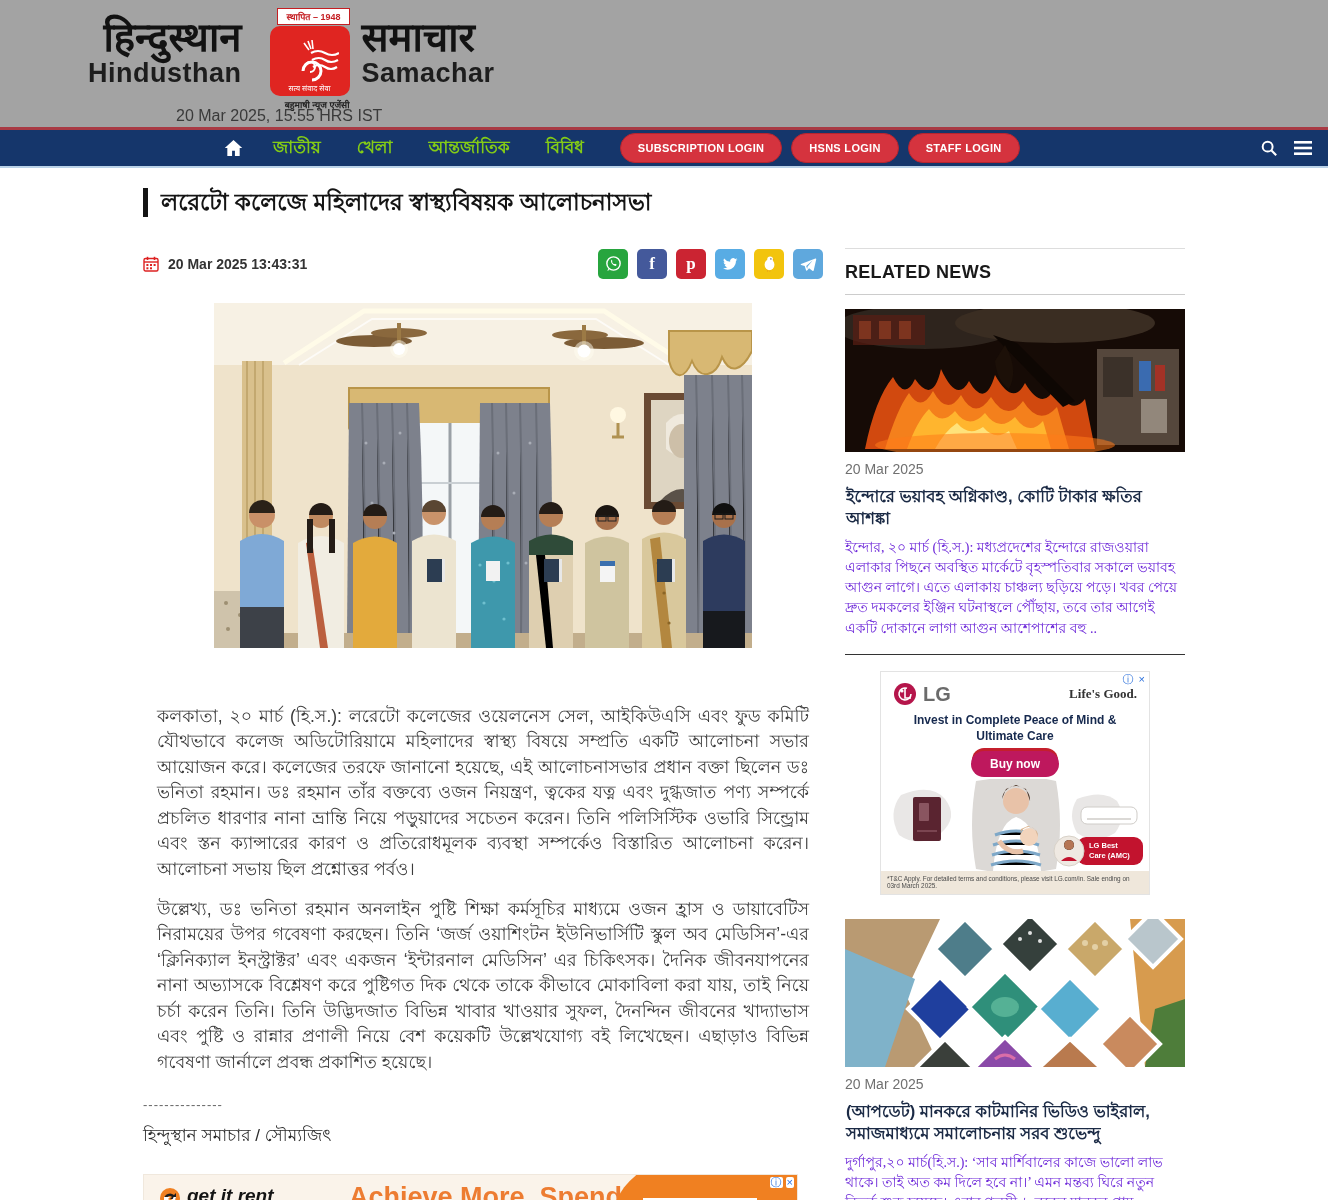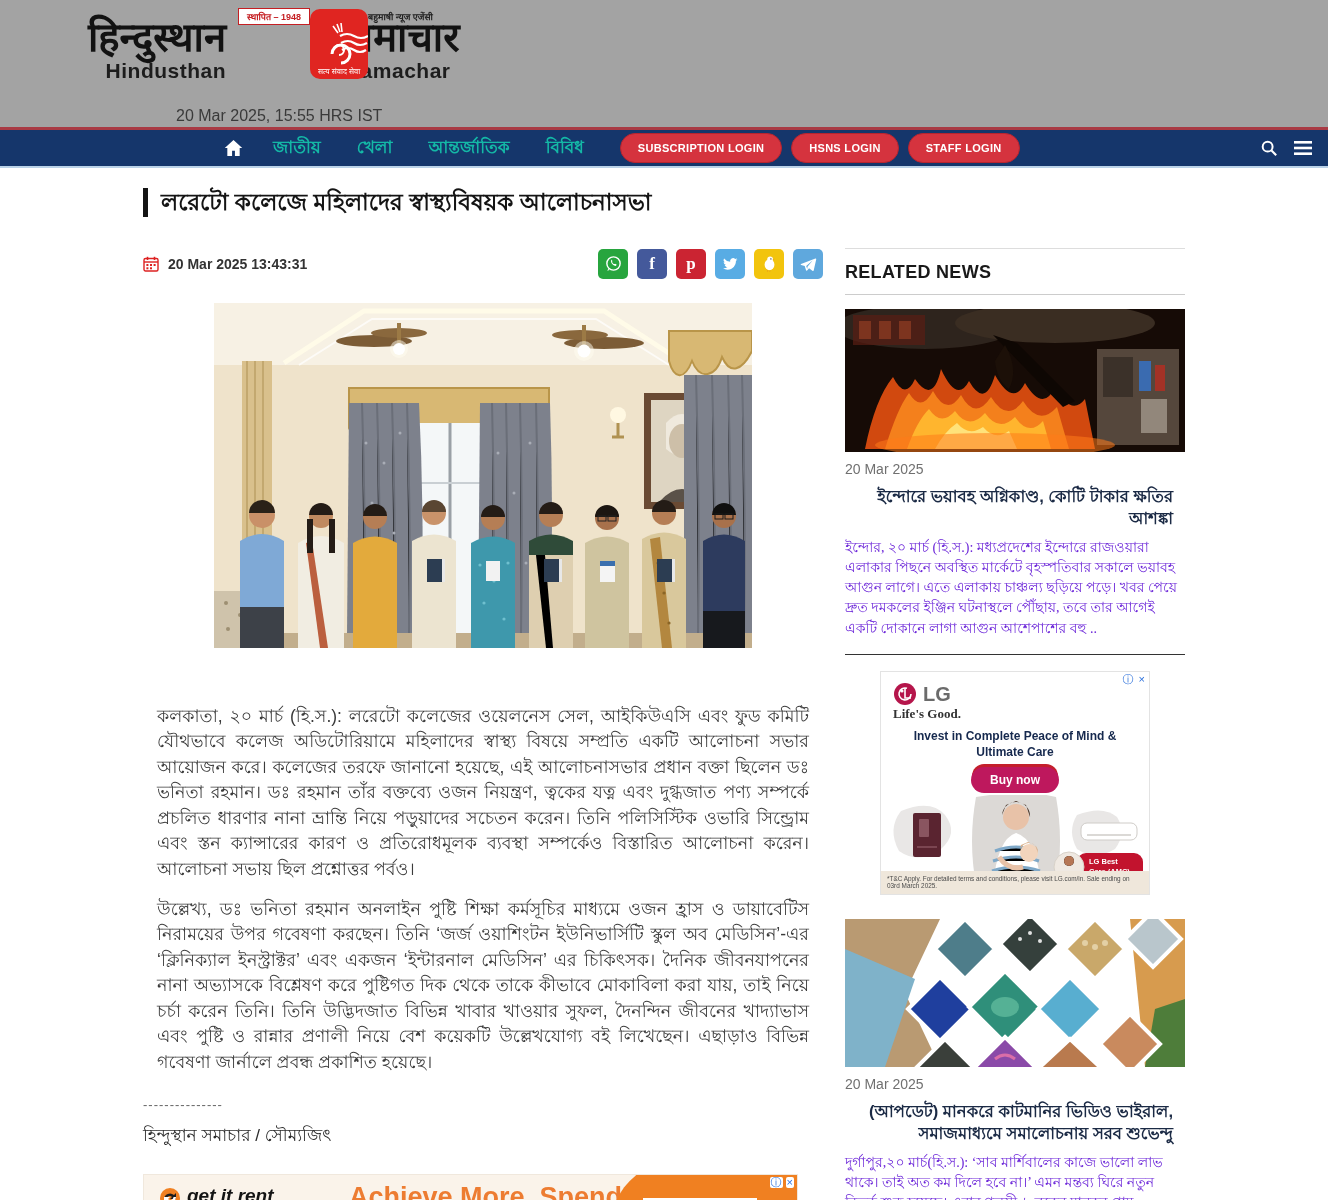"स्थापित – 1948" .emblem { align-items: flex-start -> flex-end; flex-direction: row -> column }
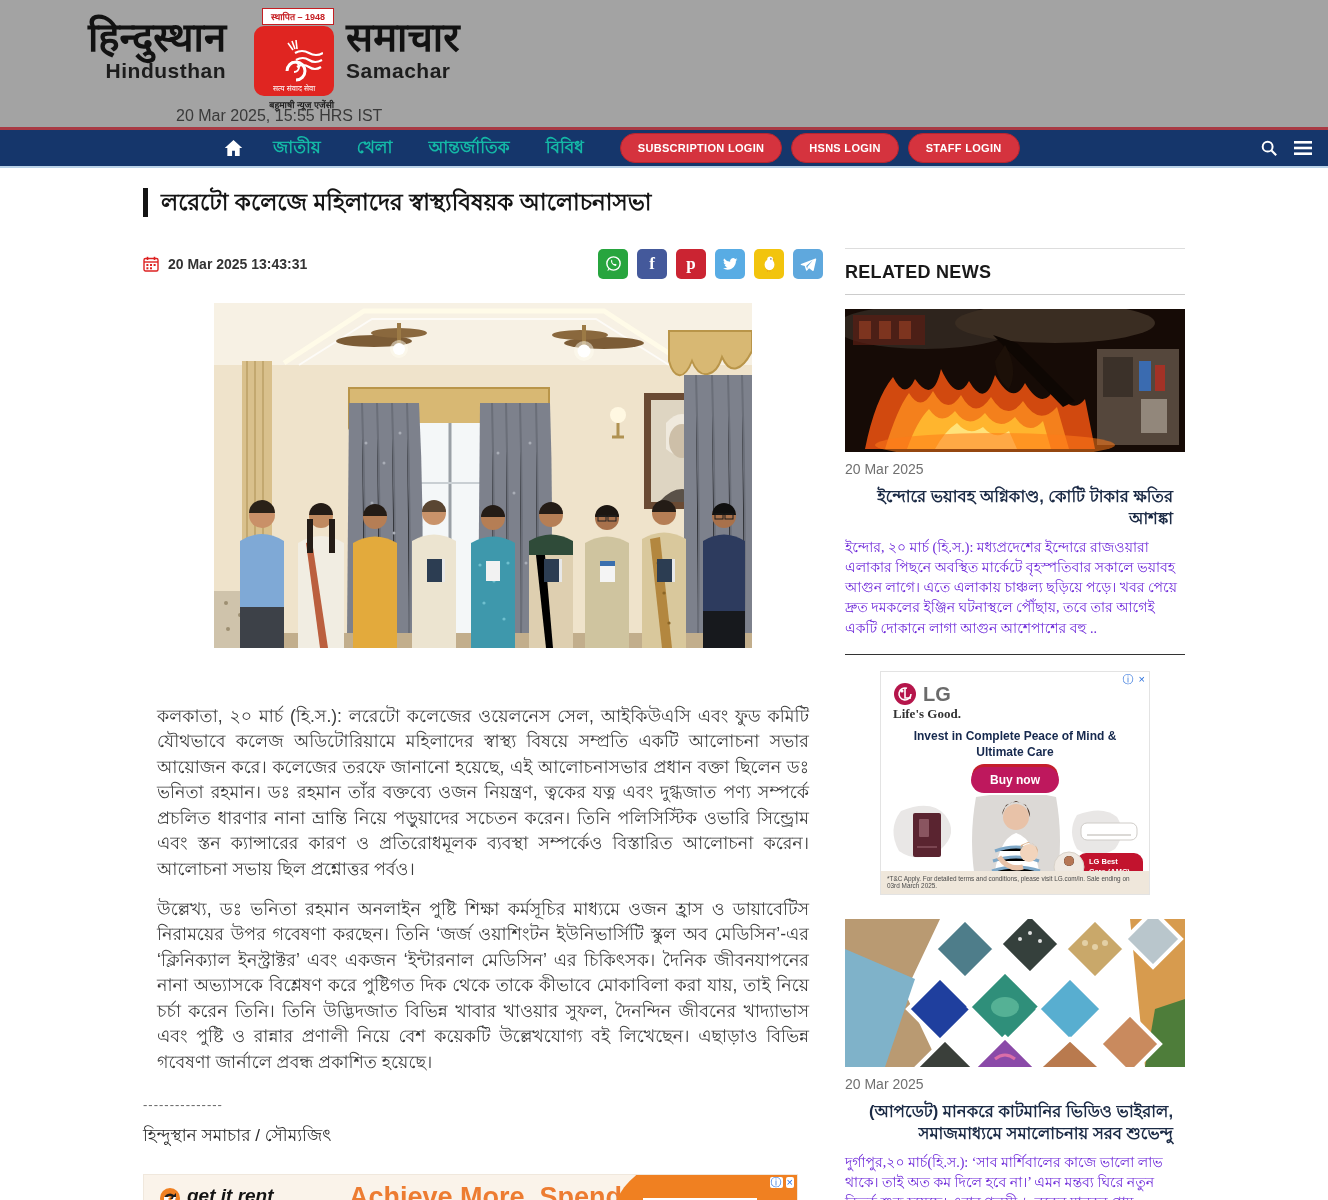"Hindusthan" .latin-big { font-size: 21px -> 27px }
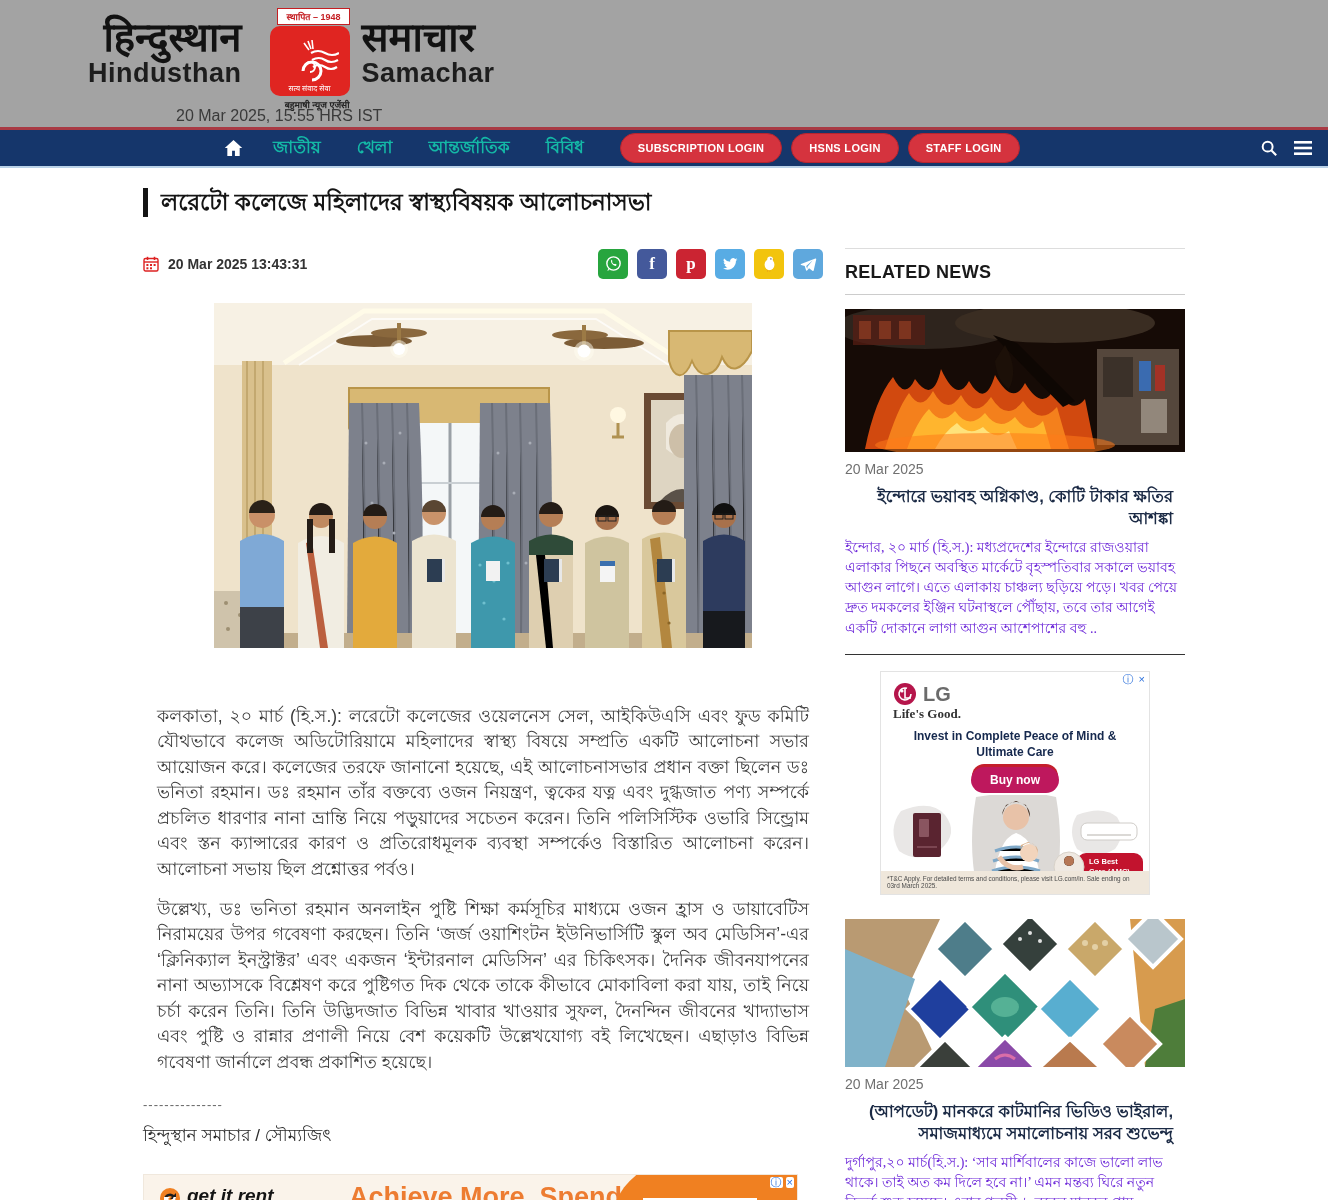"জাতীয়" .nav-link { color: #14b8a6 -> #84cc16 }
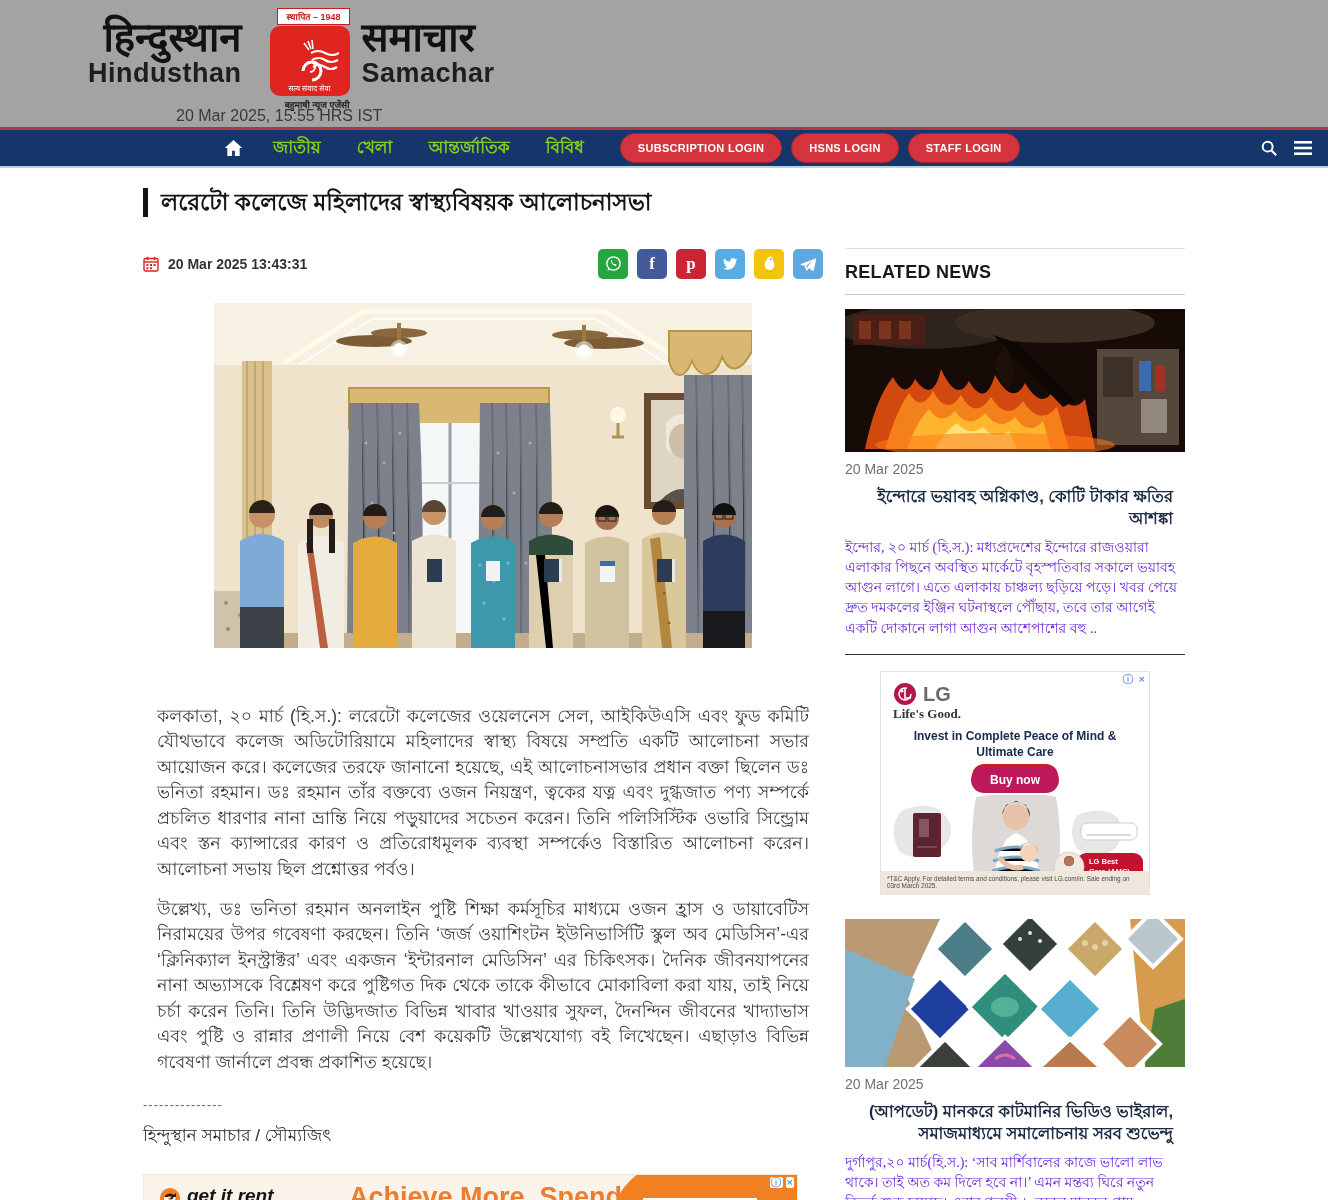"ইন্দোরে ভয়াবহ অগ্নিকাণ্ড, কোটি টাকার" .rel-title { margin: 8px 12px 0 -> 8px 1px 0; text-align: right -> none }
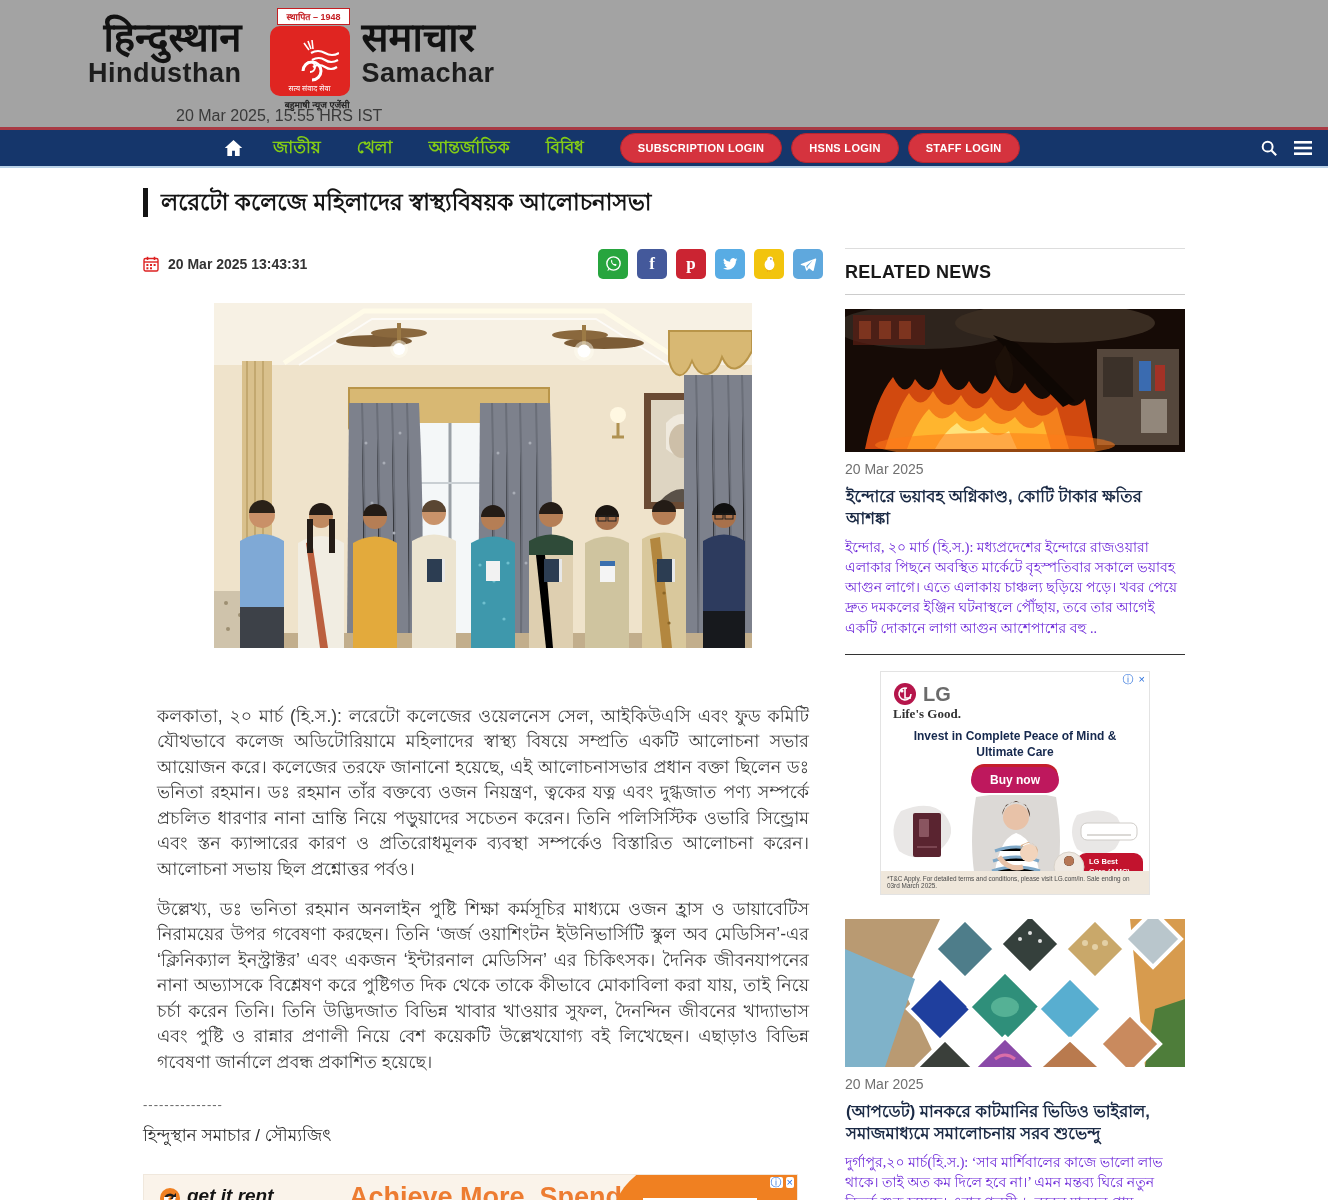"LG" .lg-head { align-items: flex-start -> center; flex-direction: column -> none }
